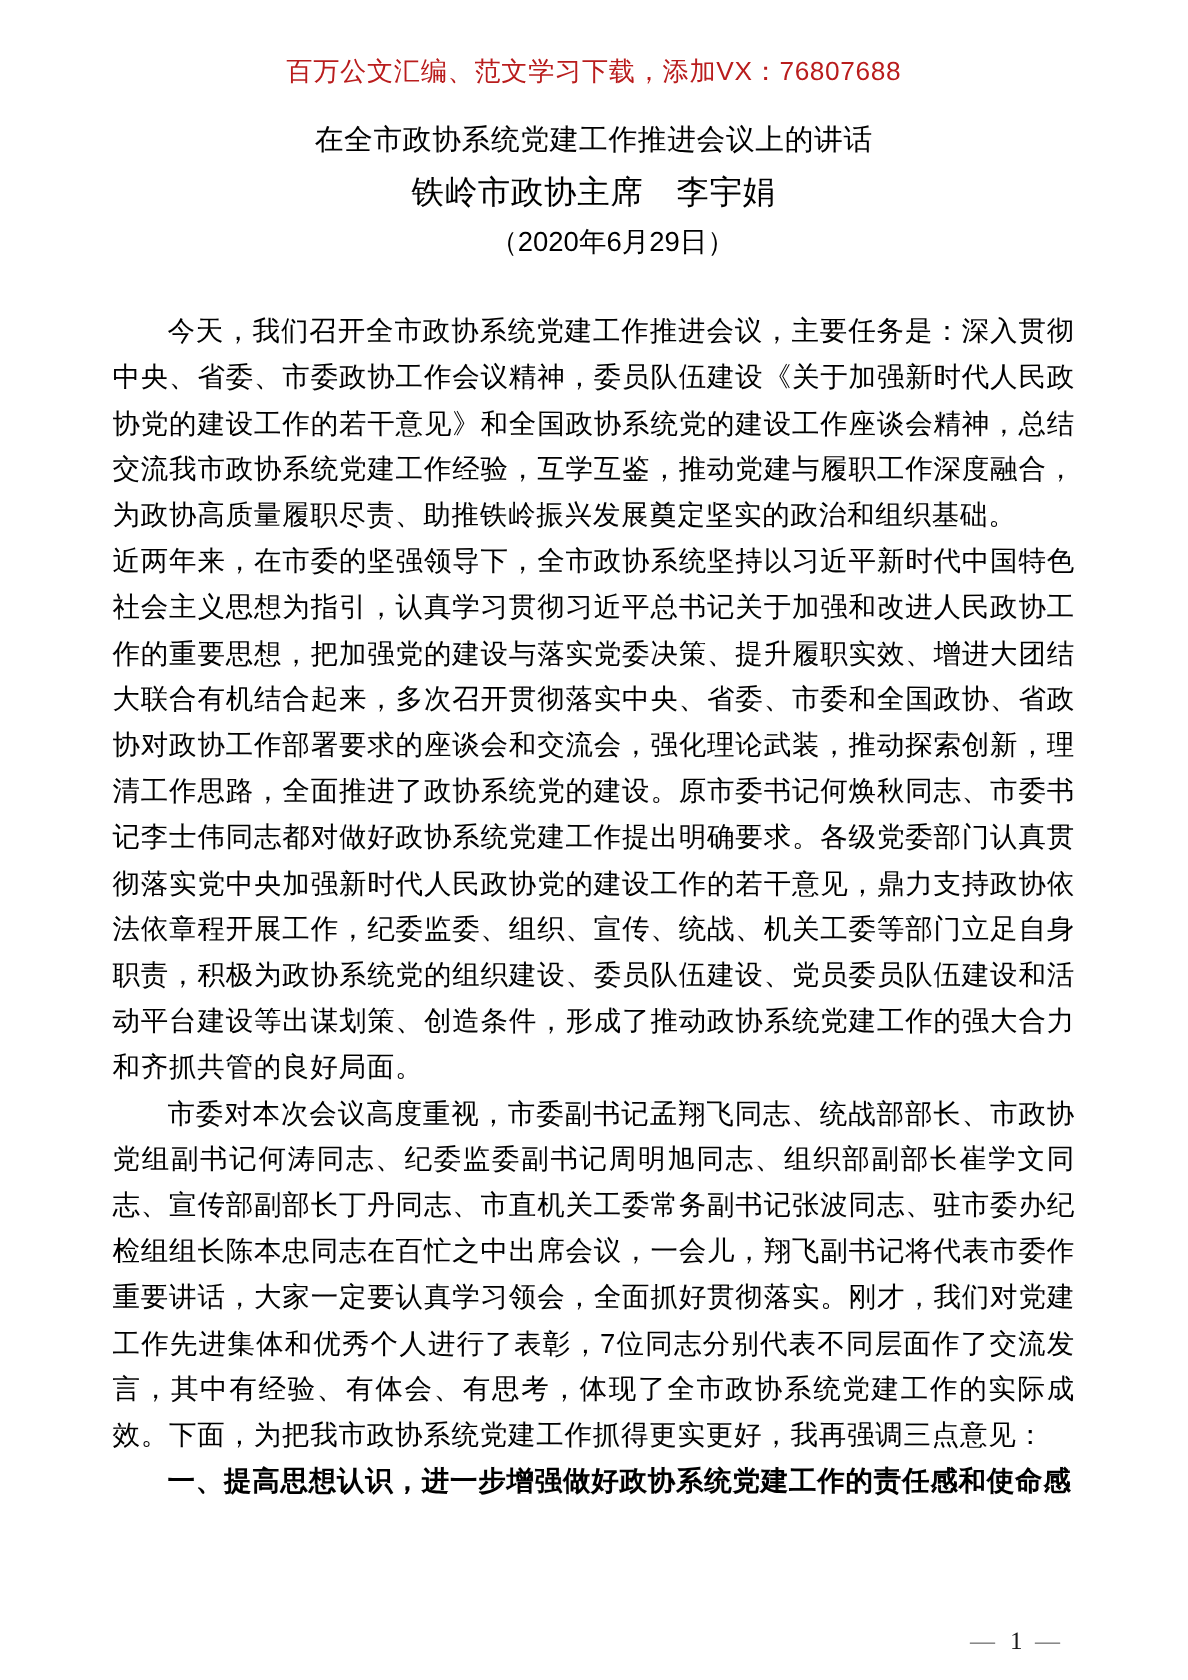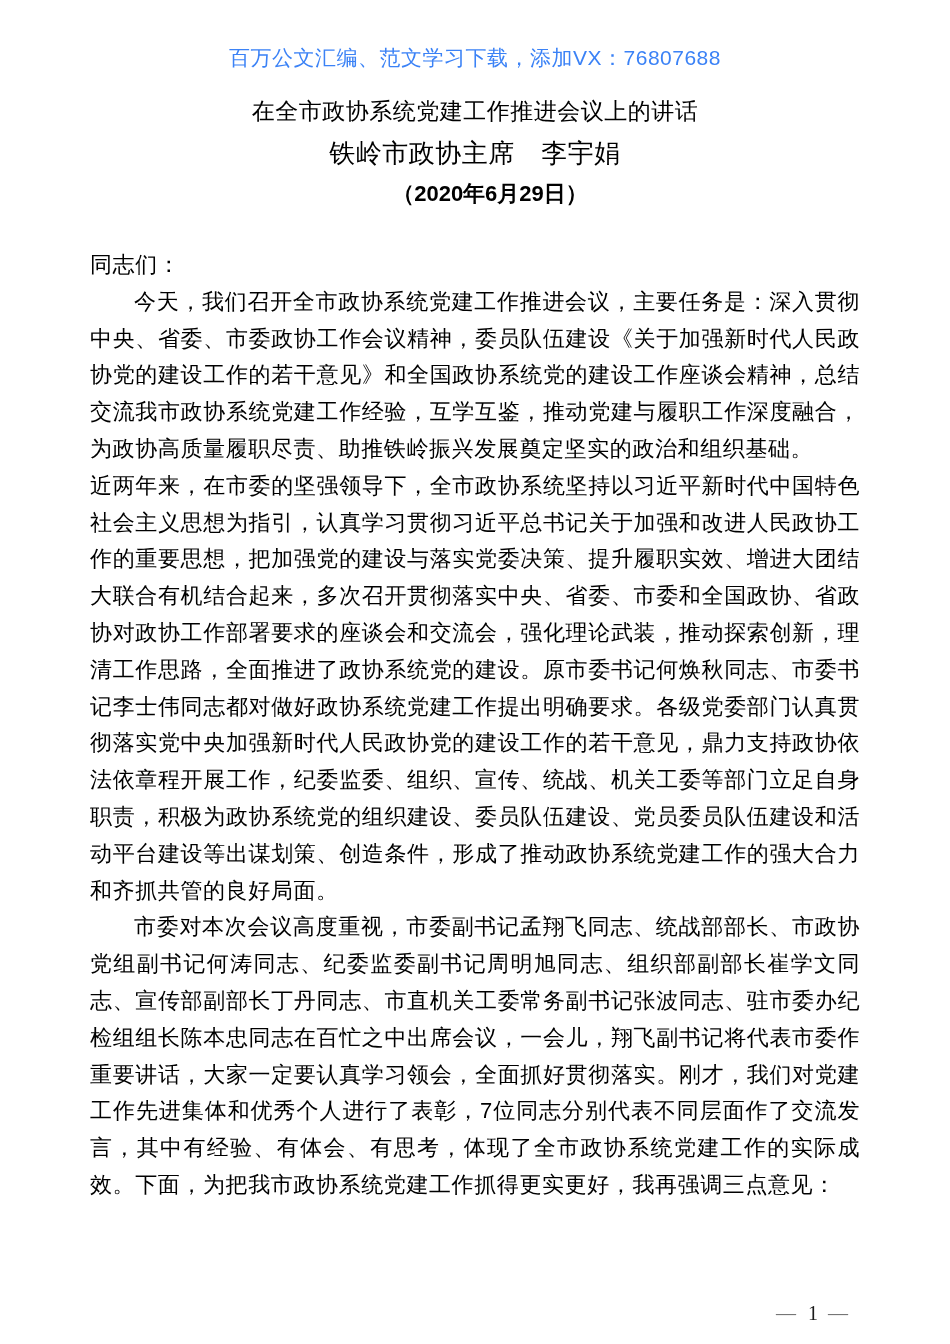"百万公文汇编、范文学习下载，添加VX：76807688" div.watermark { color: #3b82f6 -> #b91c1c }
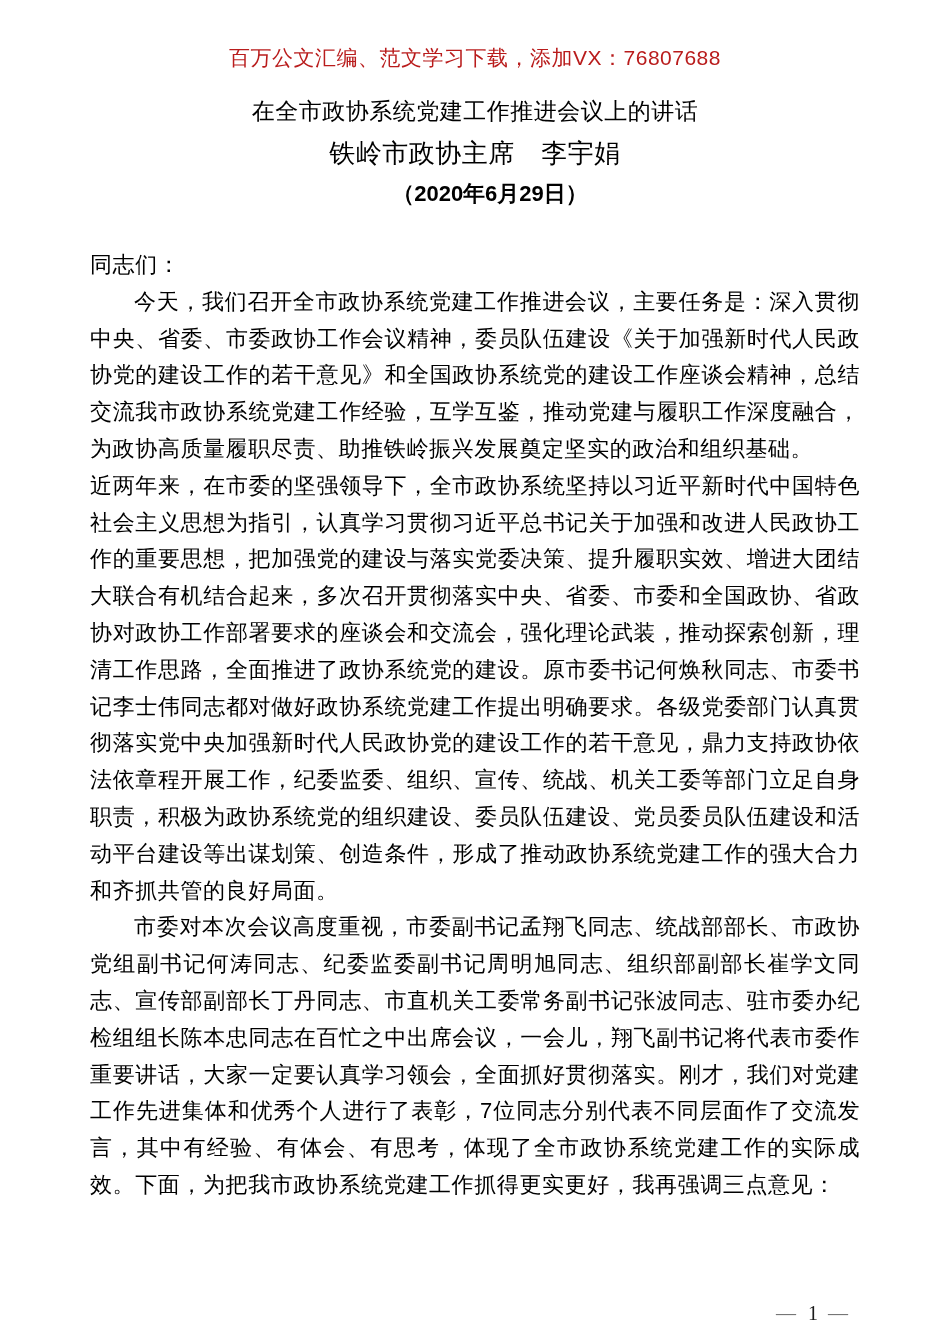"（2020年6月29日）" .doc-date { font-weight: 700 -> 400 }
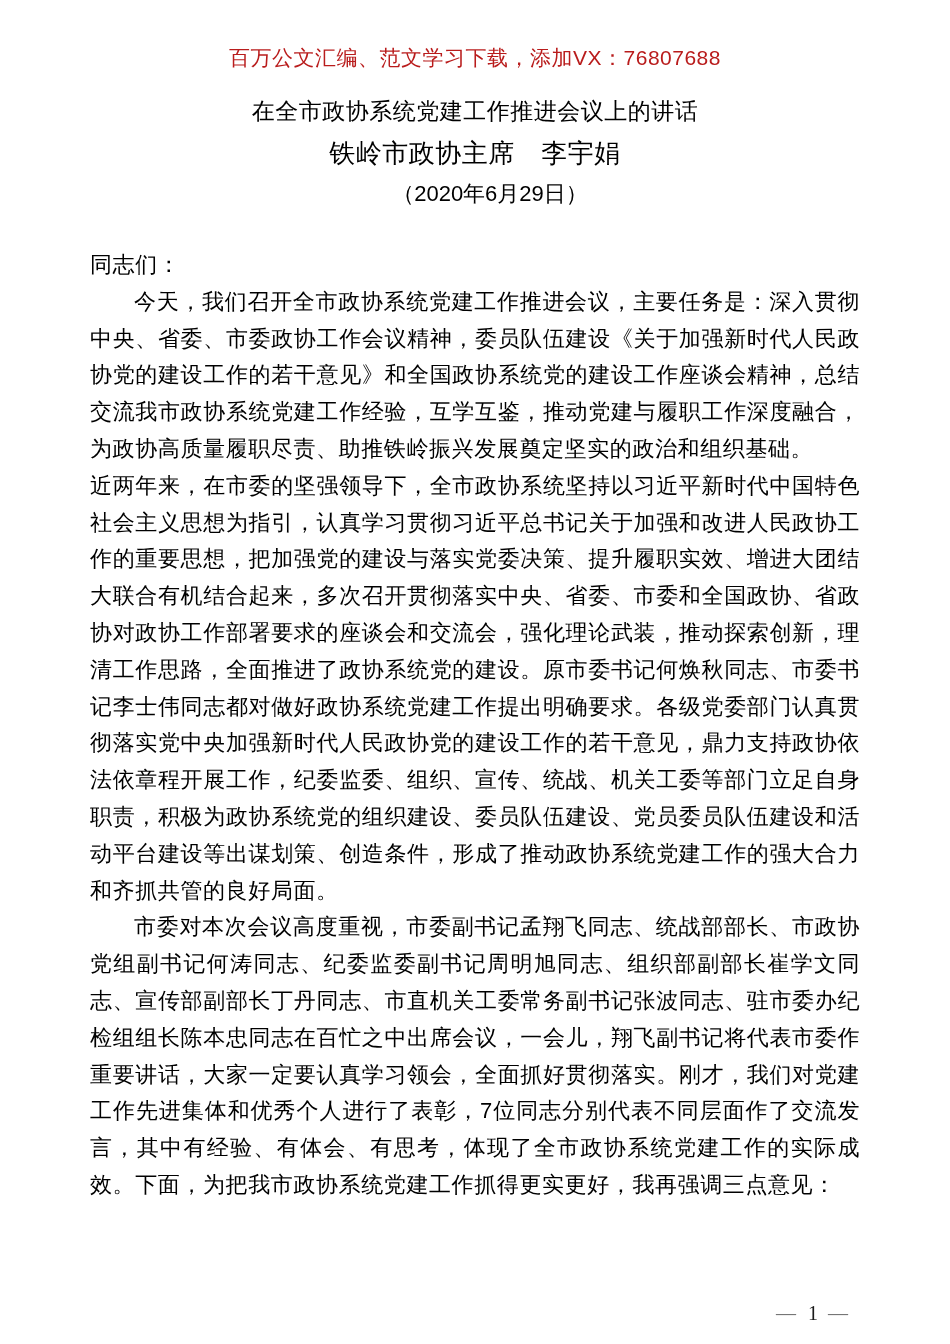"同志们：" p { html: <p>同志们：</p> -> none }
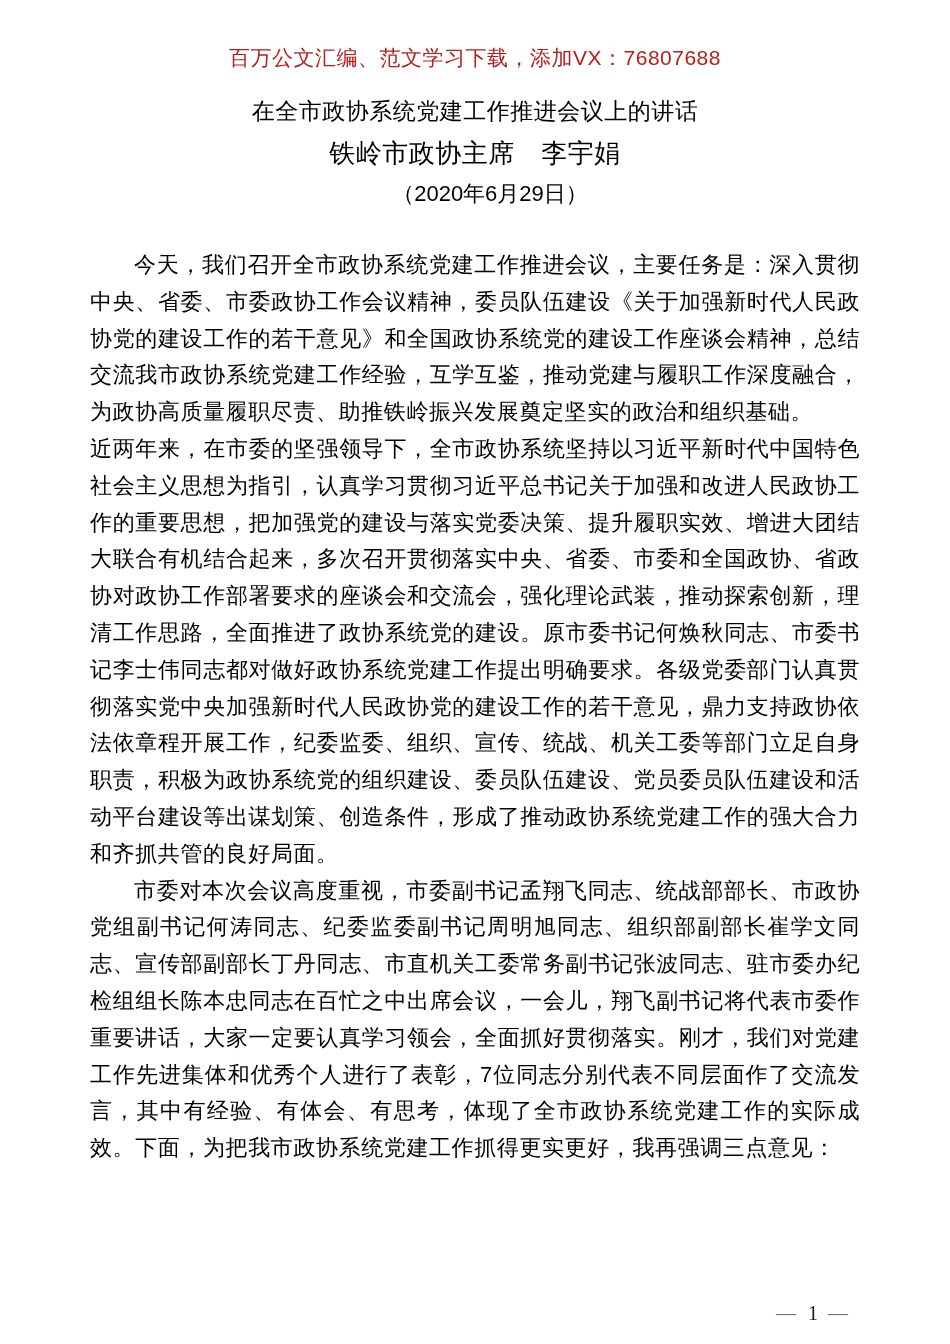"一、提高思想认识，进一步增强做好政协系统党建工作的责任感和使命感" p.indent { html: none -> <p>一、提高思想认识，进一步增强做好政协系统党建工作的责任感和使命感</p> }
